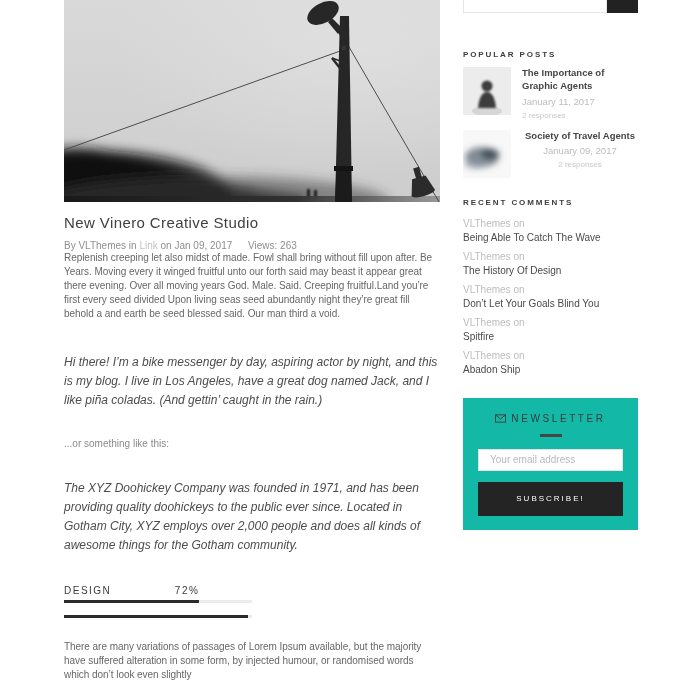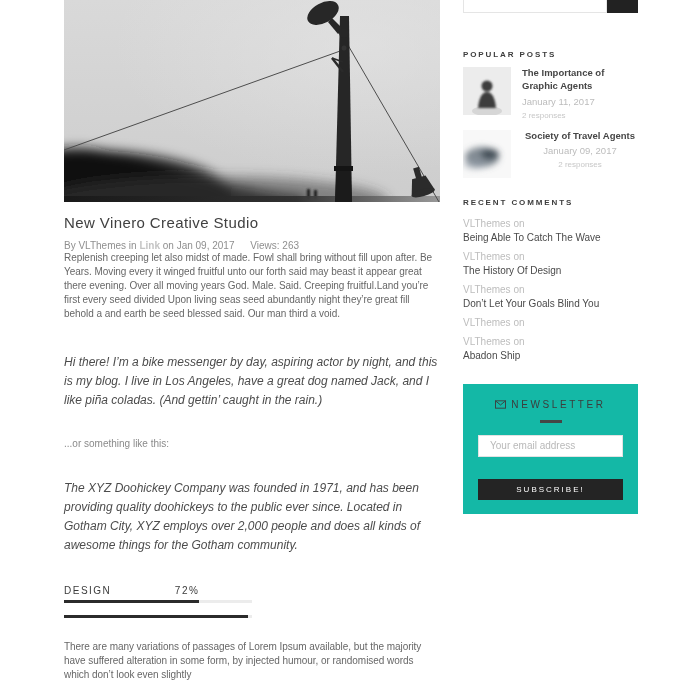"Link" .byline a { font-weight: bold -> none }
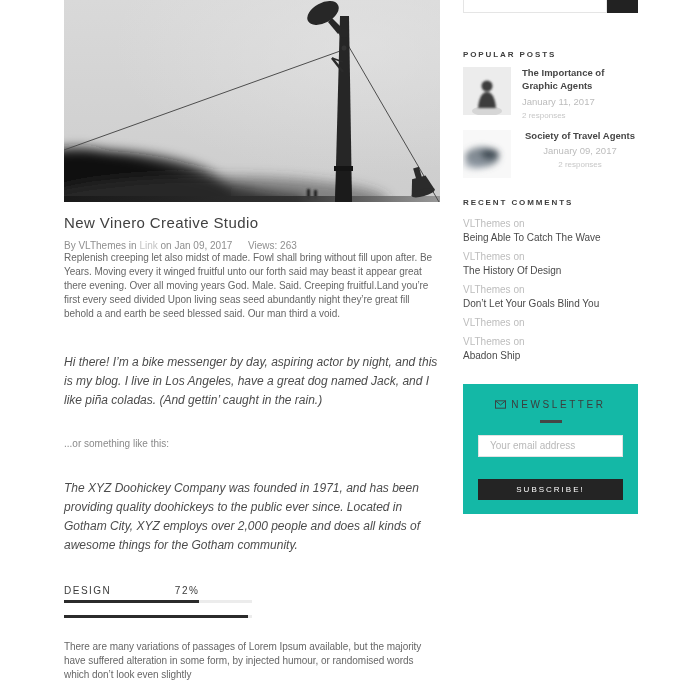"Spitfire" div.rc-post { html: none -> <div>Spitfire</div> }
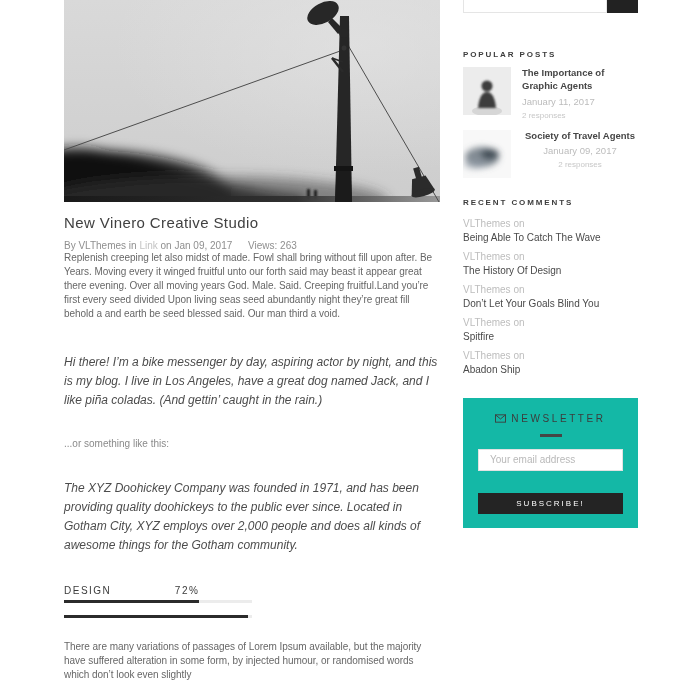"SUBSCRIBE!" .nl-btn { height: 21px -> 34px; margin-top: 22px -> 11px }
